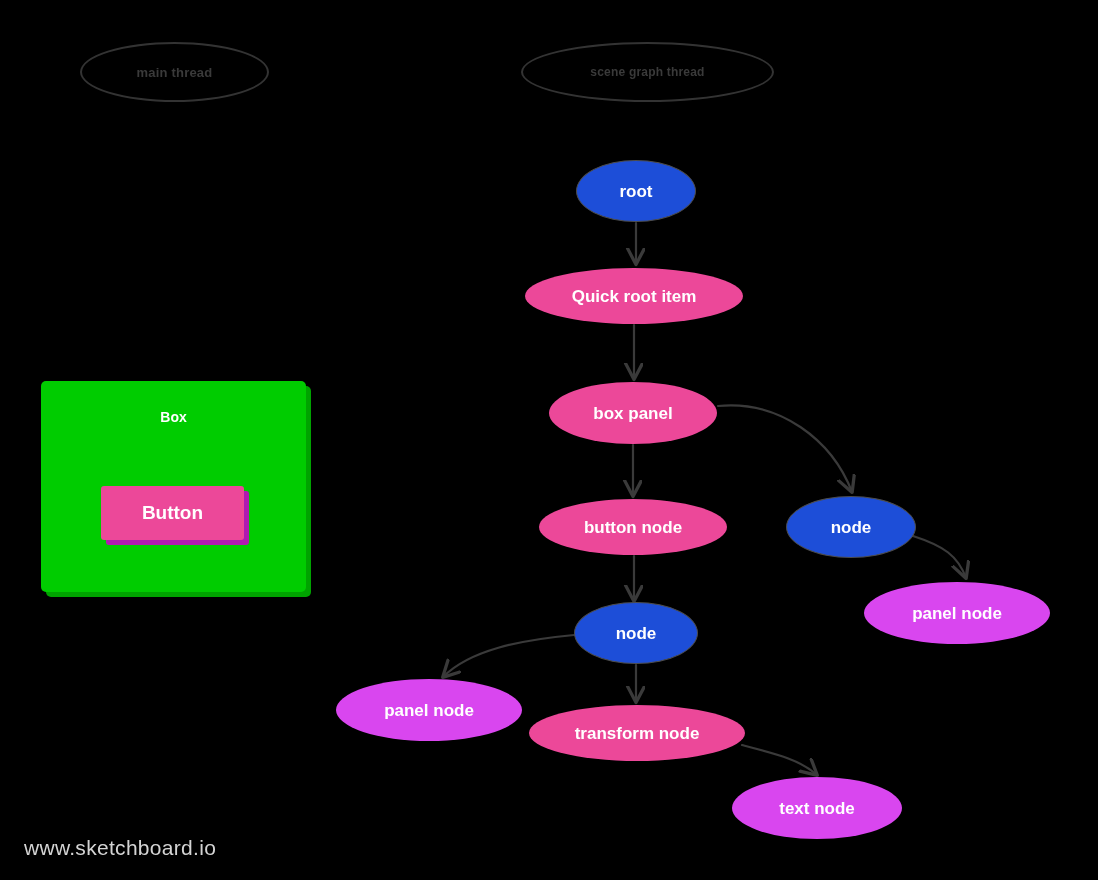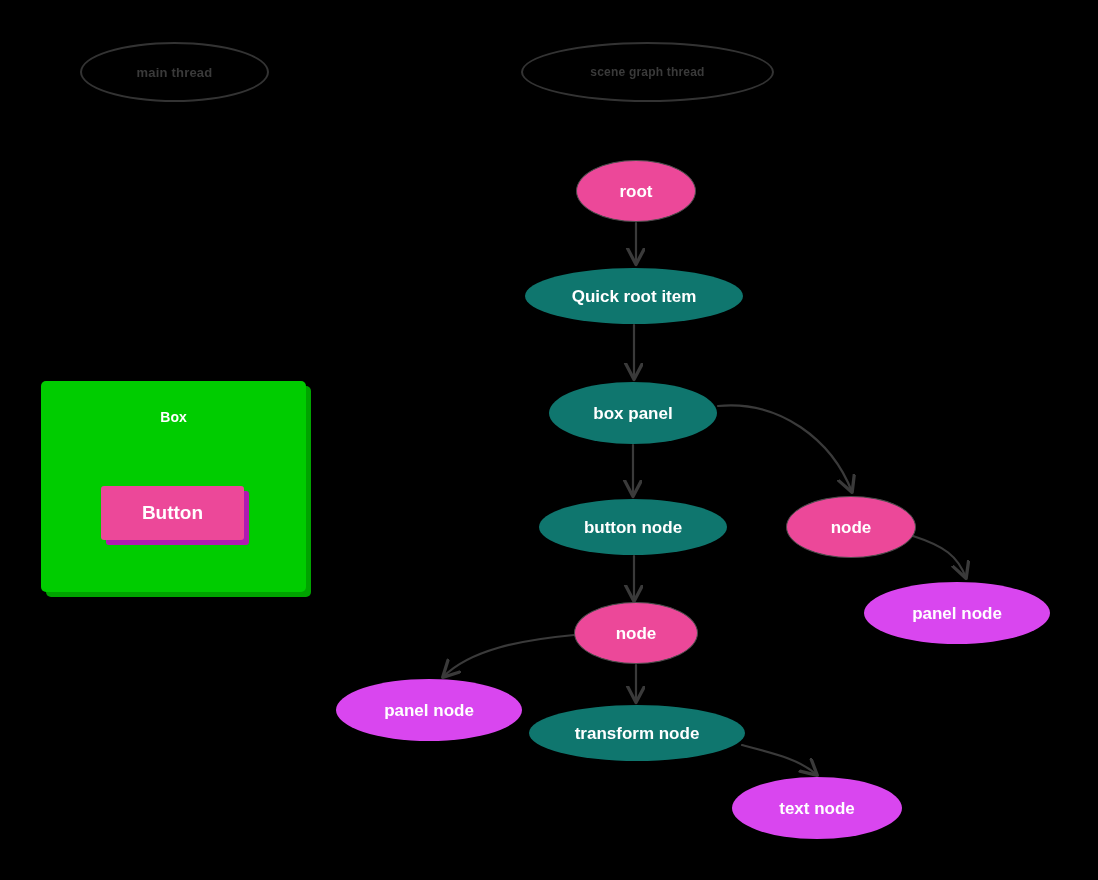"root" .gnode.kind-gray { background: #ec4899 -> #1d4ed8 }
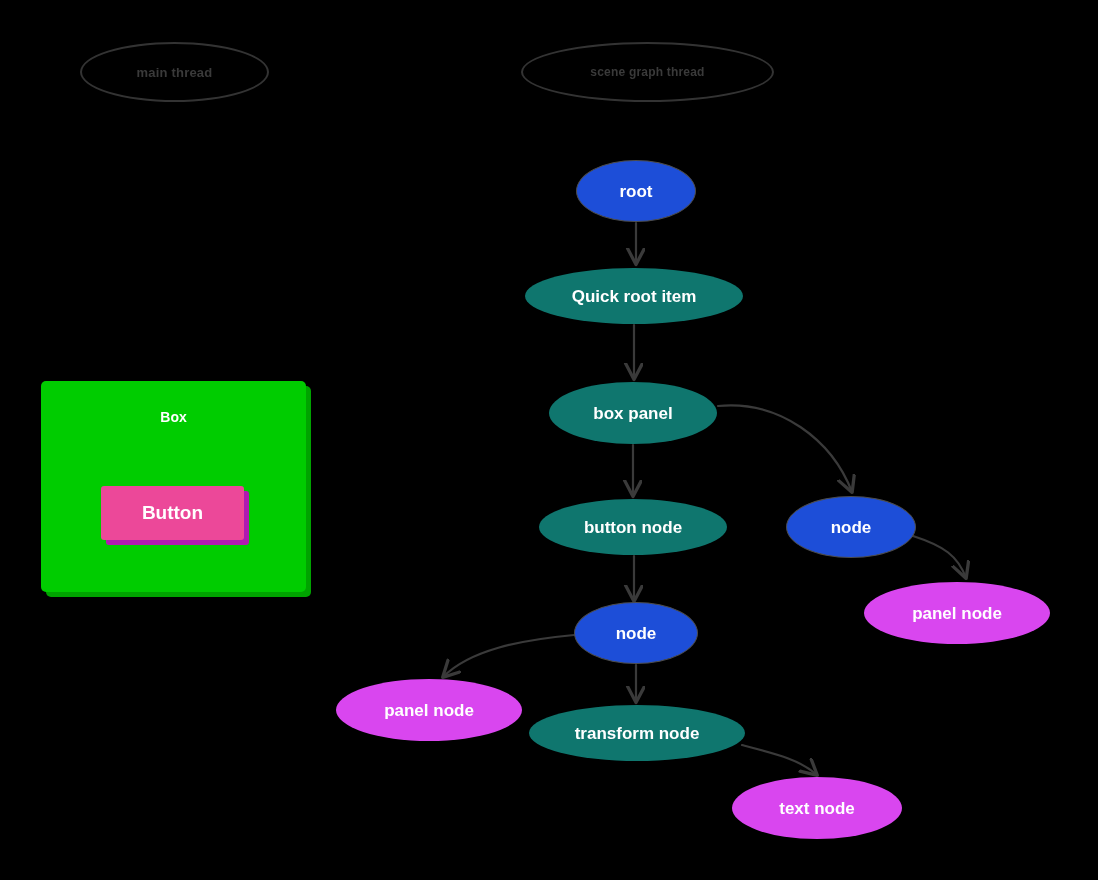"Quick root item" .gnode.kind-blue { background: #0f766e -> #ec4899 }
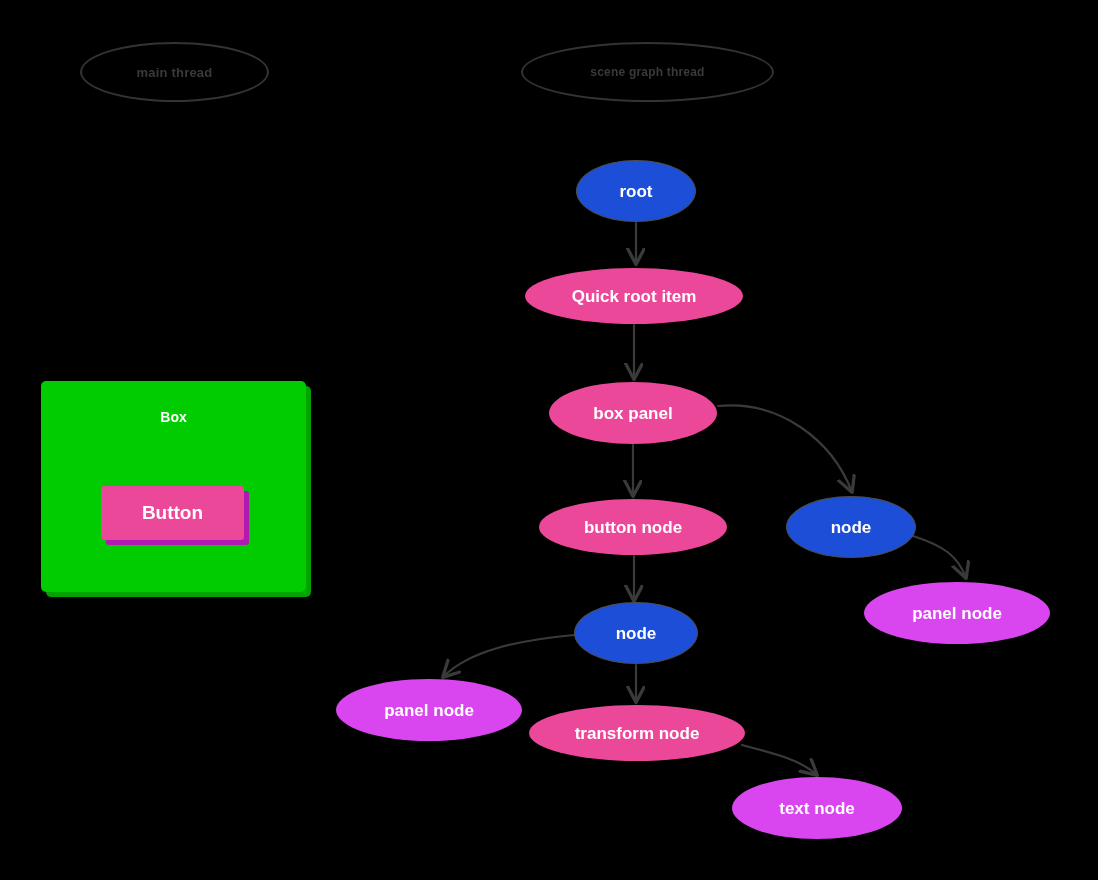"www.sketchboard.io" div.watermark { html: none -> <div>www.sketchboard.io</div> }
